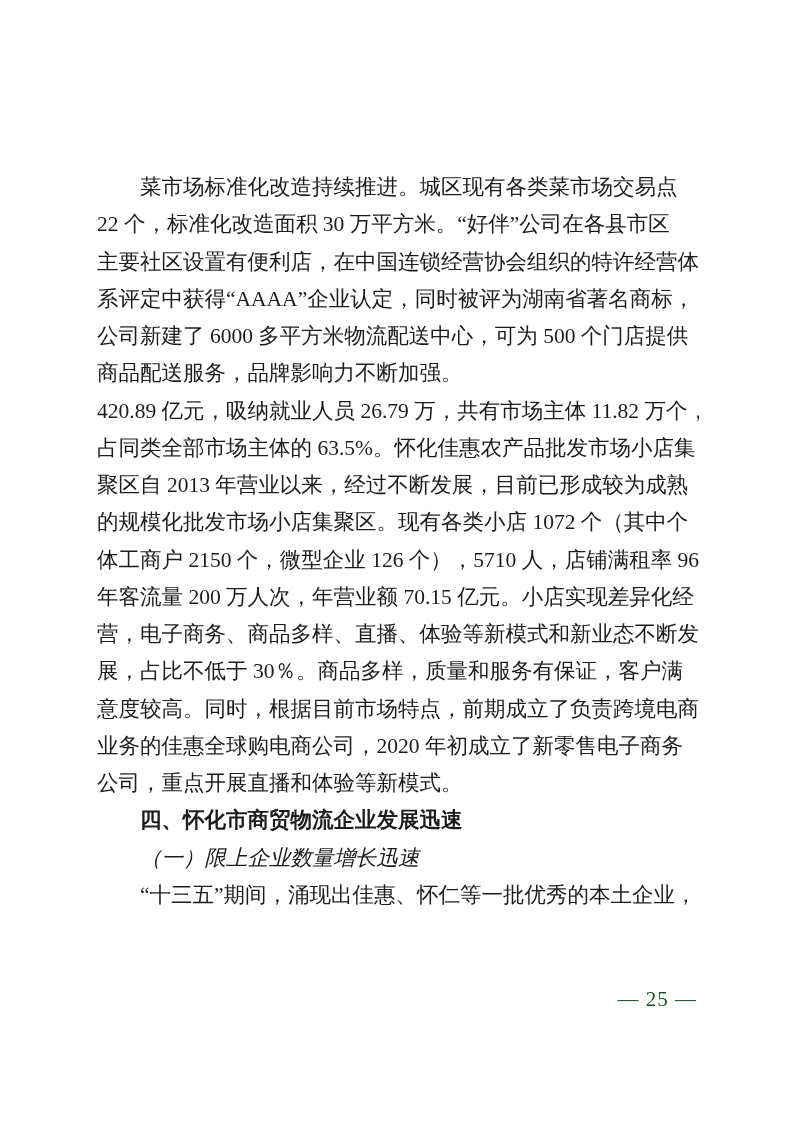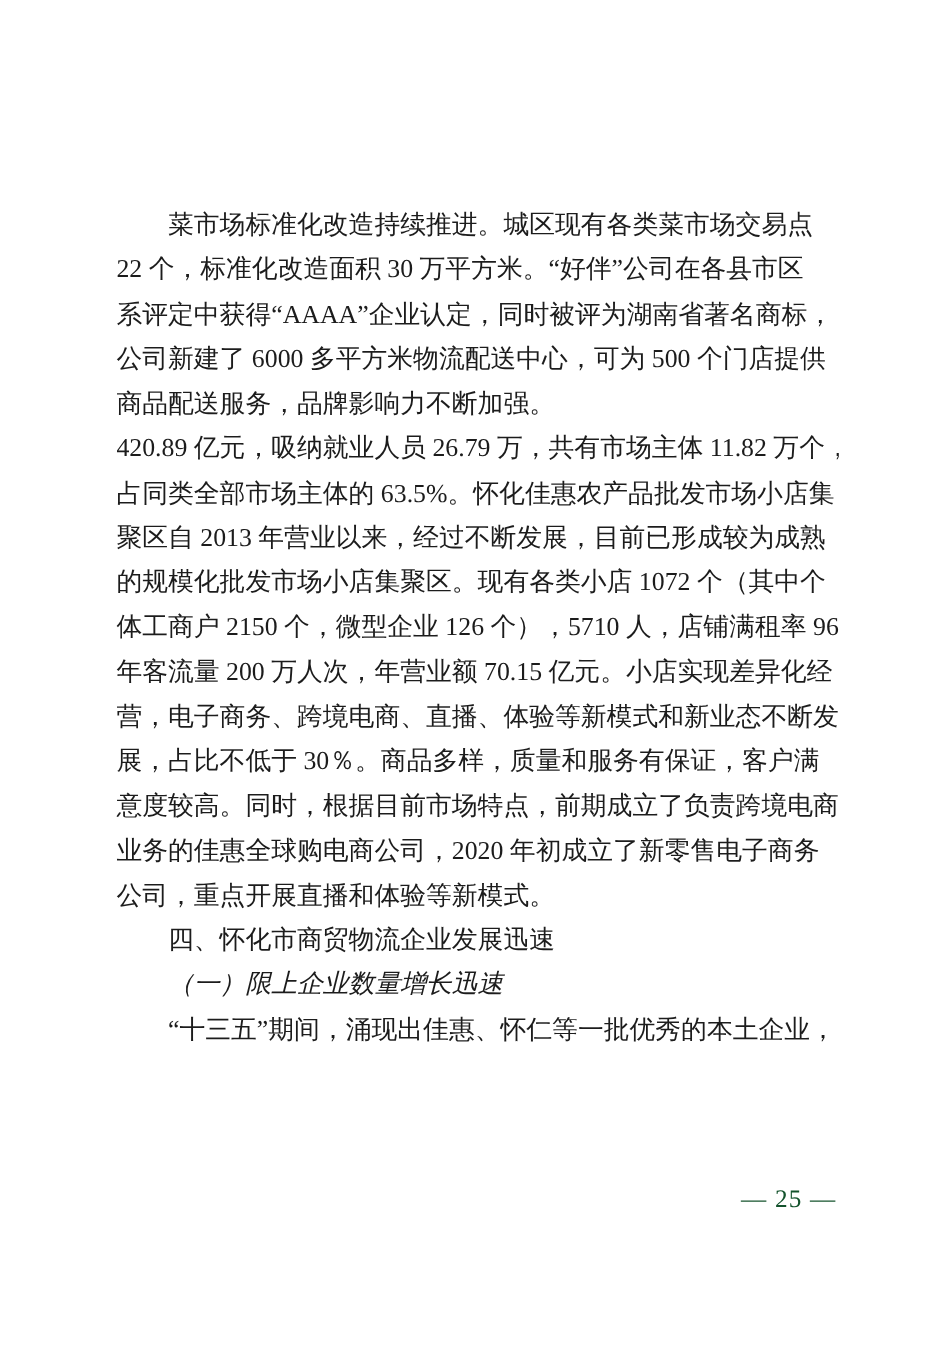"主要社区设置有便利店，在中国连锁经营协会组织的特许经营体" div.tline { html: none -> <div>主要社区设置有便利店，在中国连锁经营协会组织的特许经营体</div> }
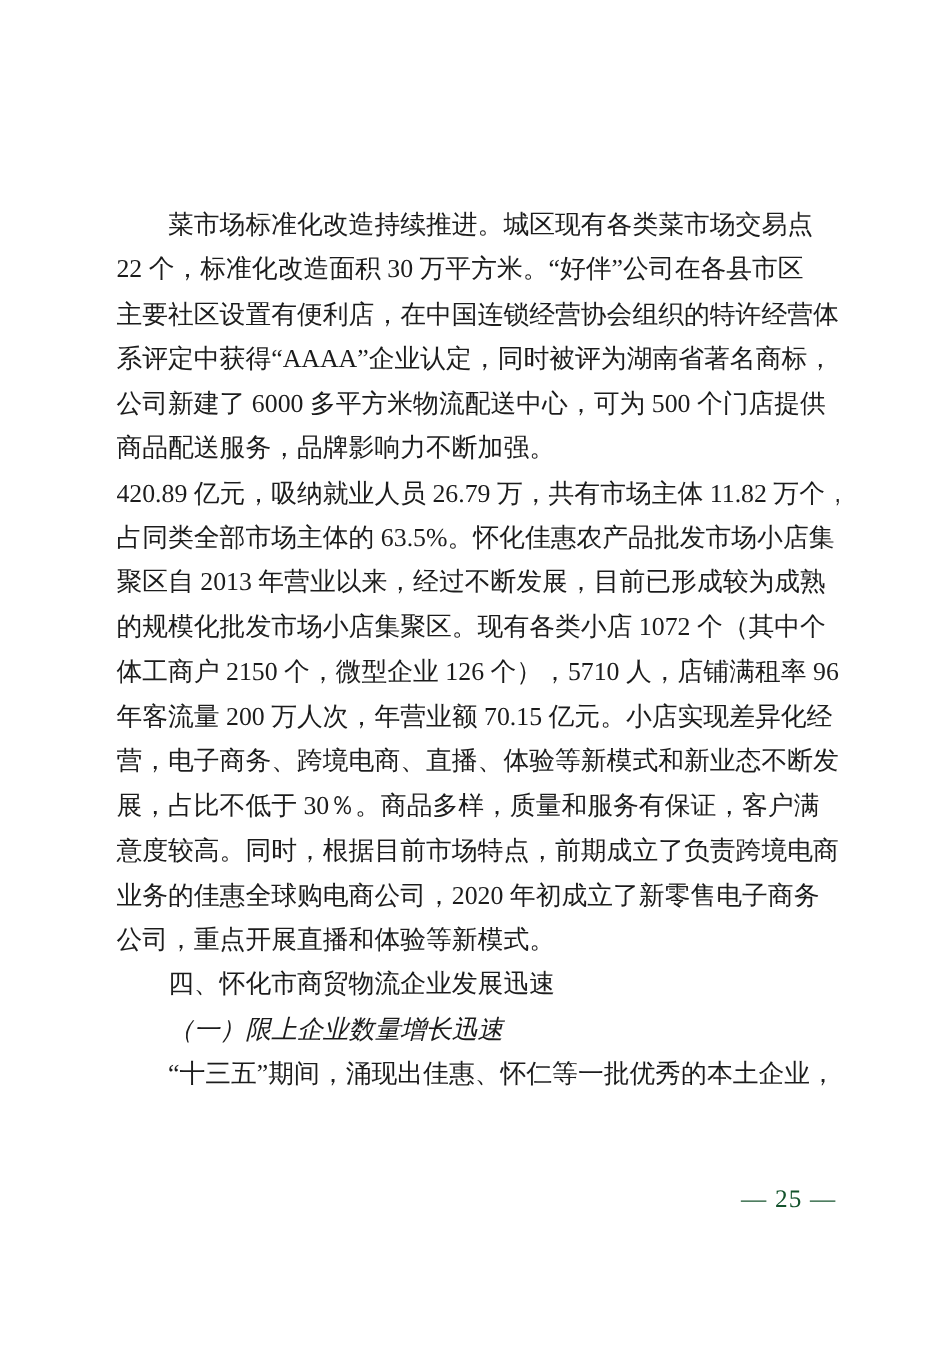"营，电子商务、跨境电商、直播、体验等新模式和新业态不断发" div.tline { text: 跨境电商 -> 商品多样 }
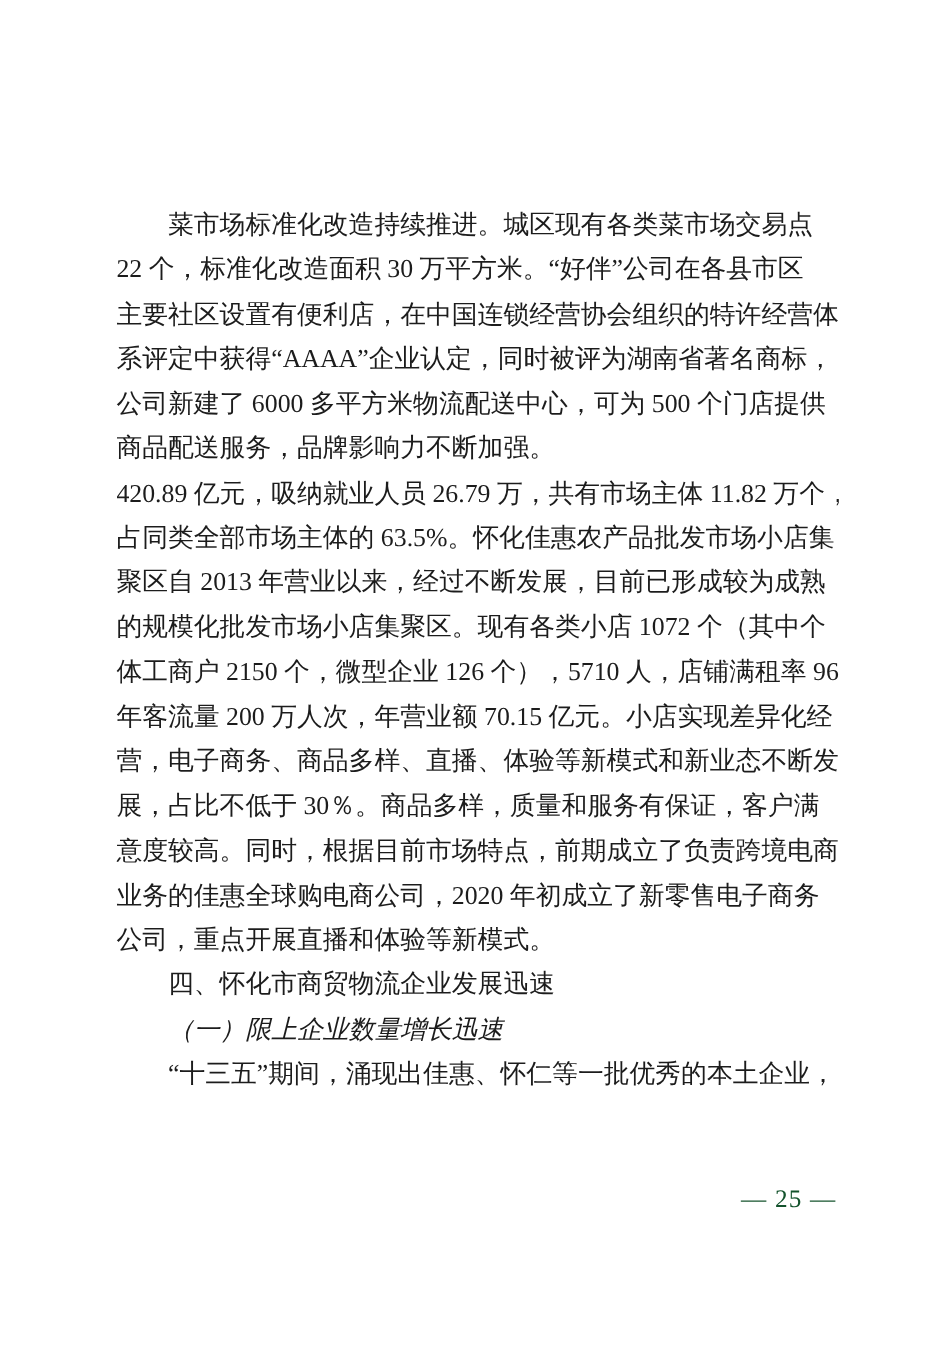"四、怀化市商贸物流企业发展迅速" .hei { font-weight: normal -> bold }
